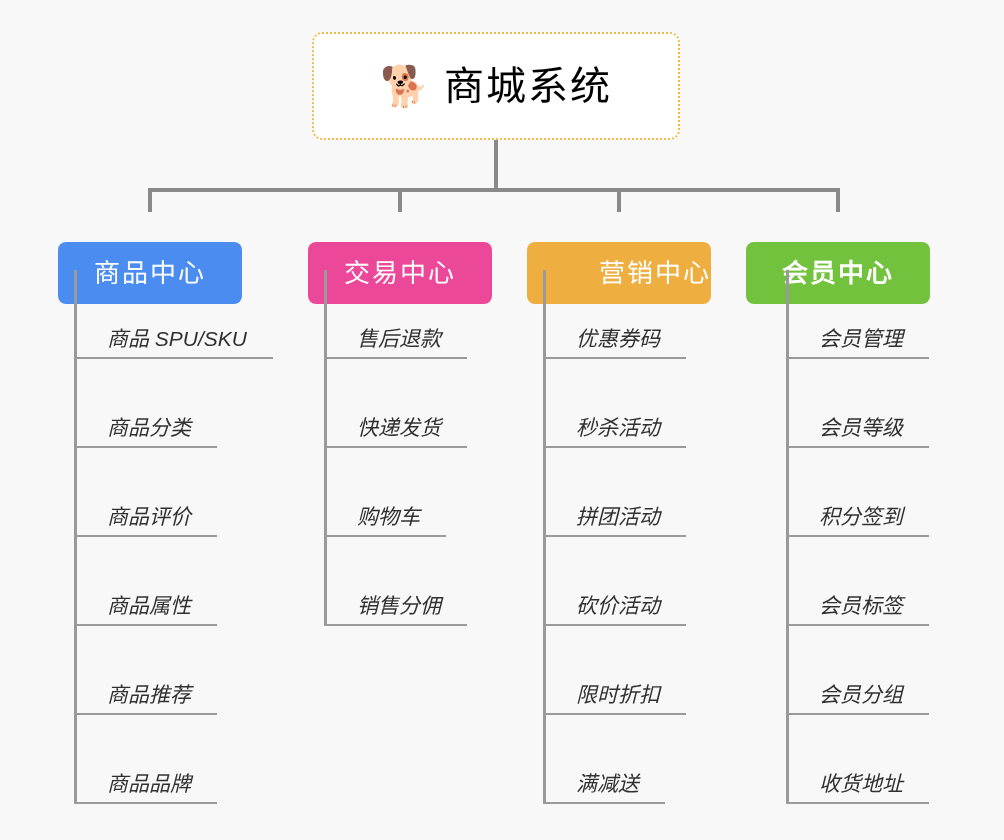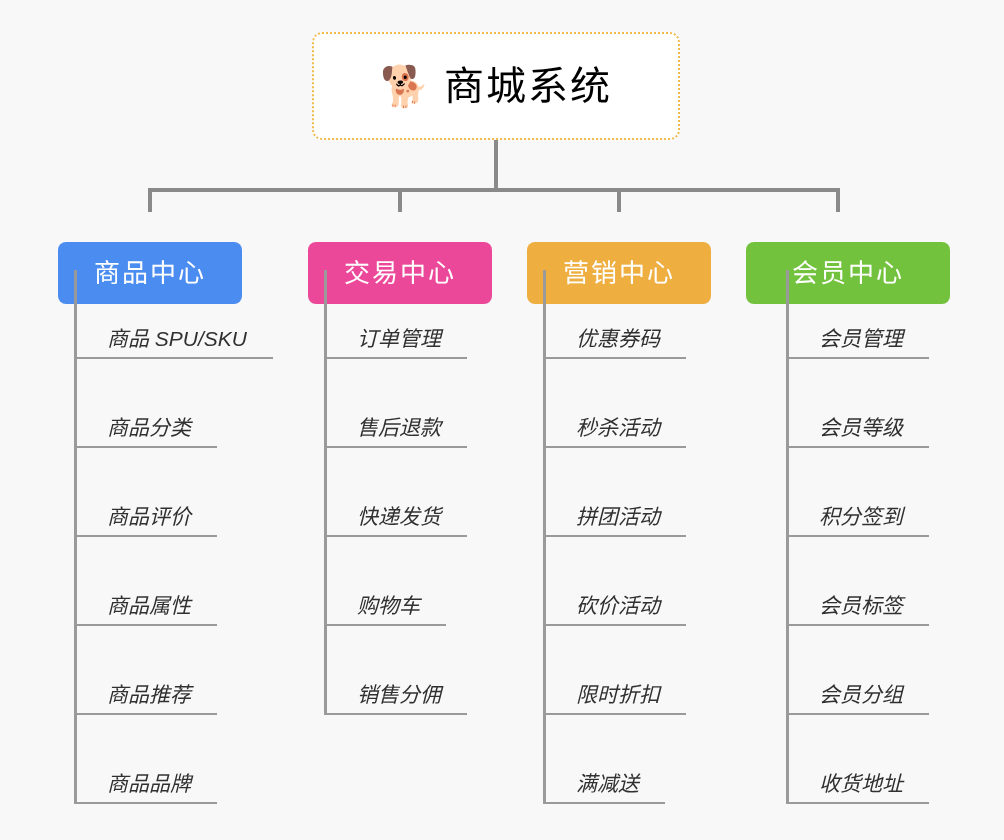"营销中心" div.cat-box { justify-content: none -> flex-end }
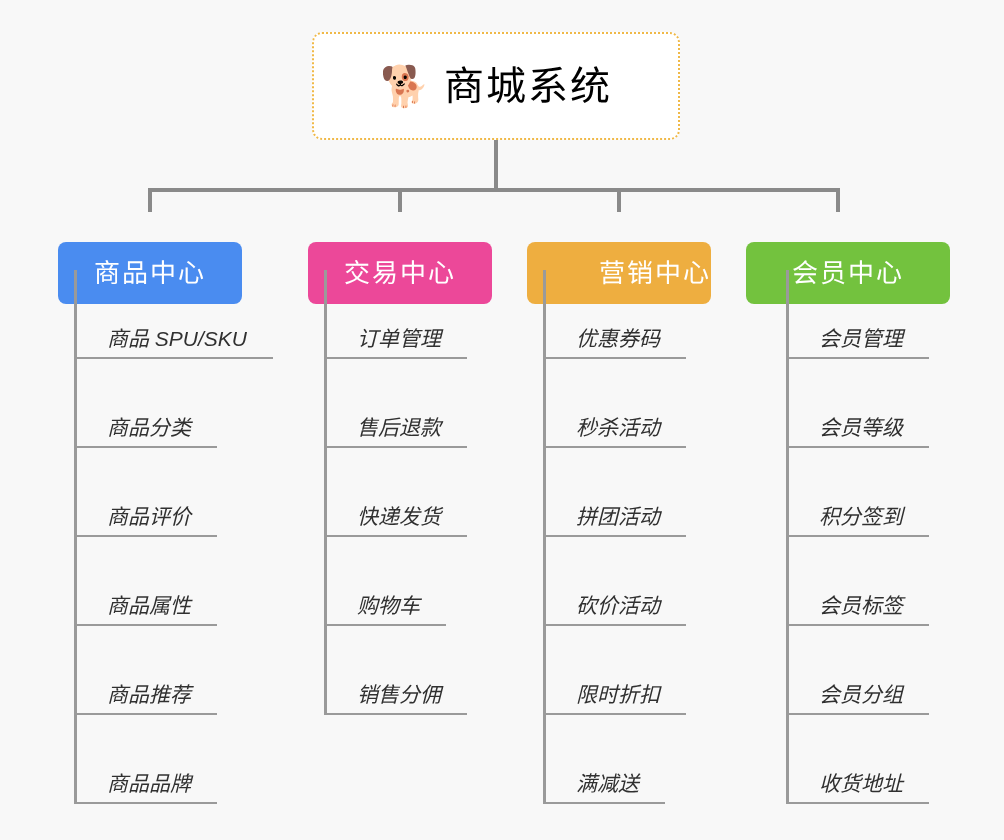"会员中心" div.cat-box { font-weight: none -> bold; width: 204px -> 184px }
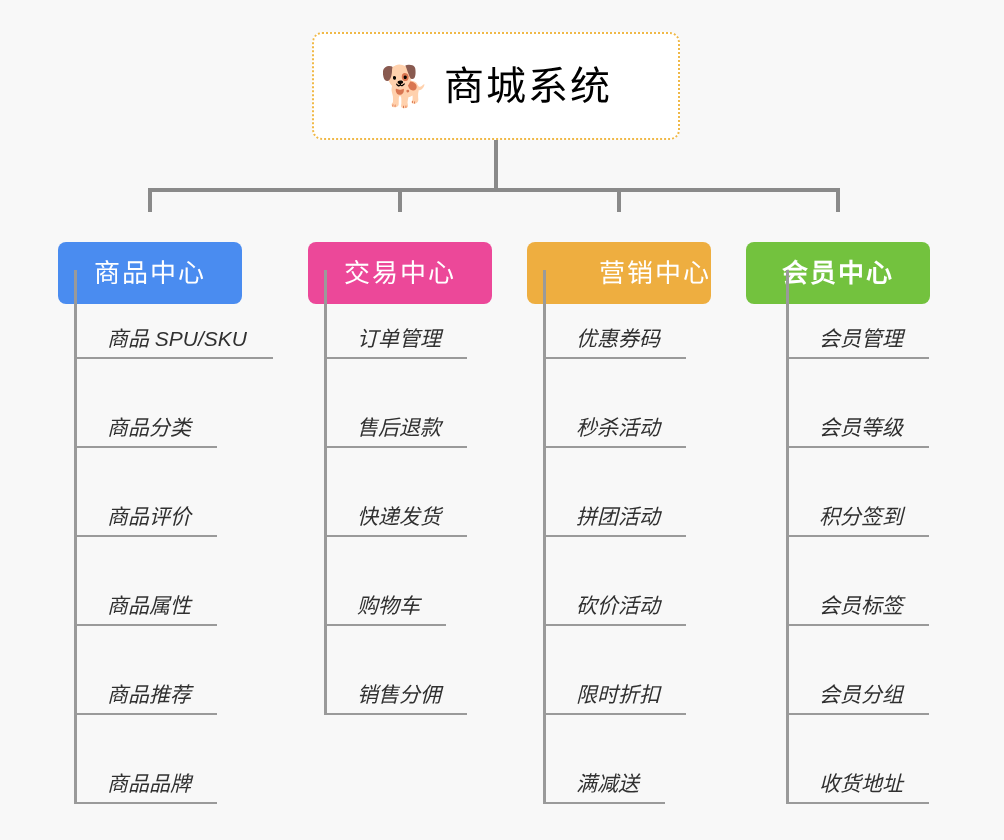"订单管理" div.leaf-item { html: <div> <span>订单管理</span> </div> -> none }
